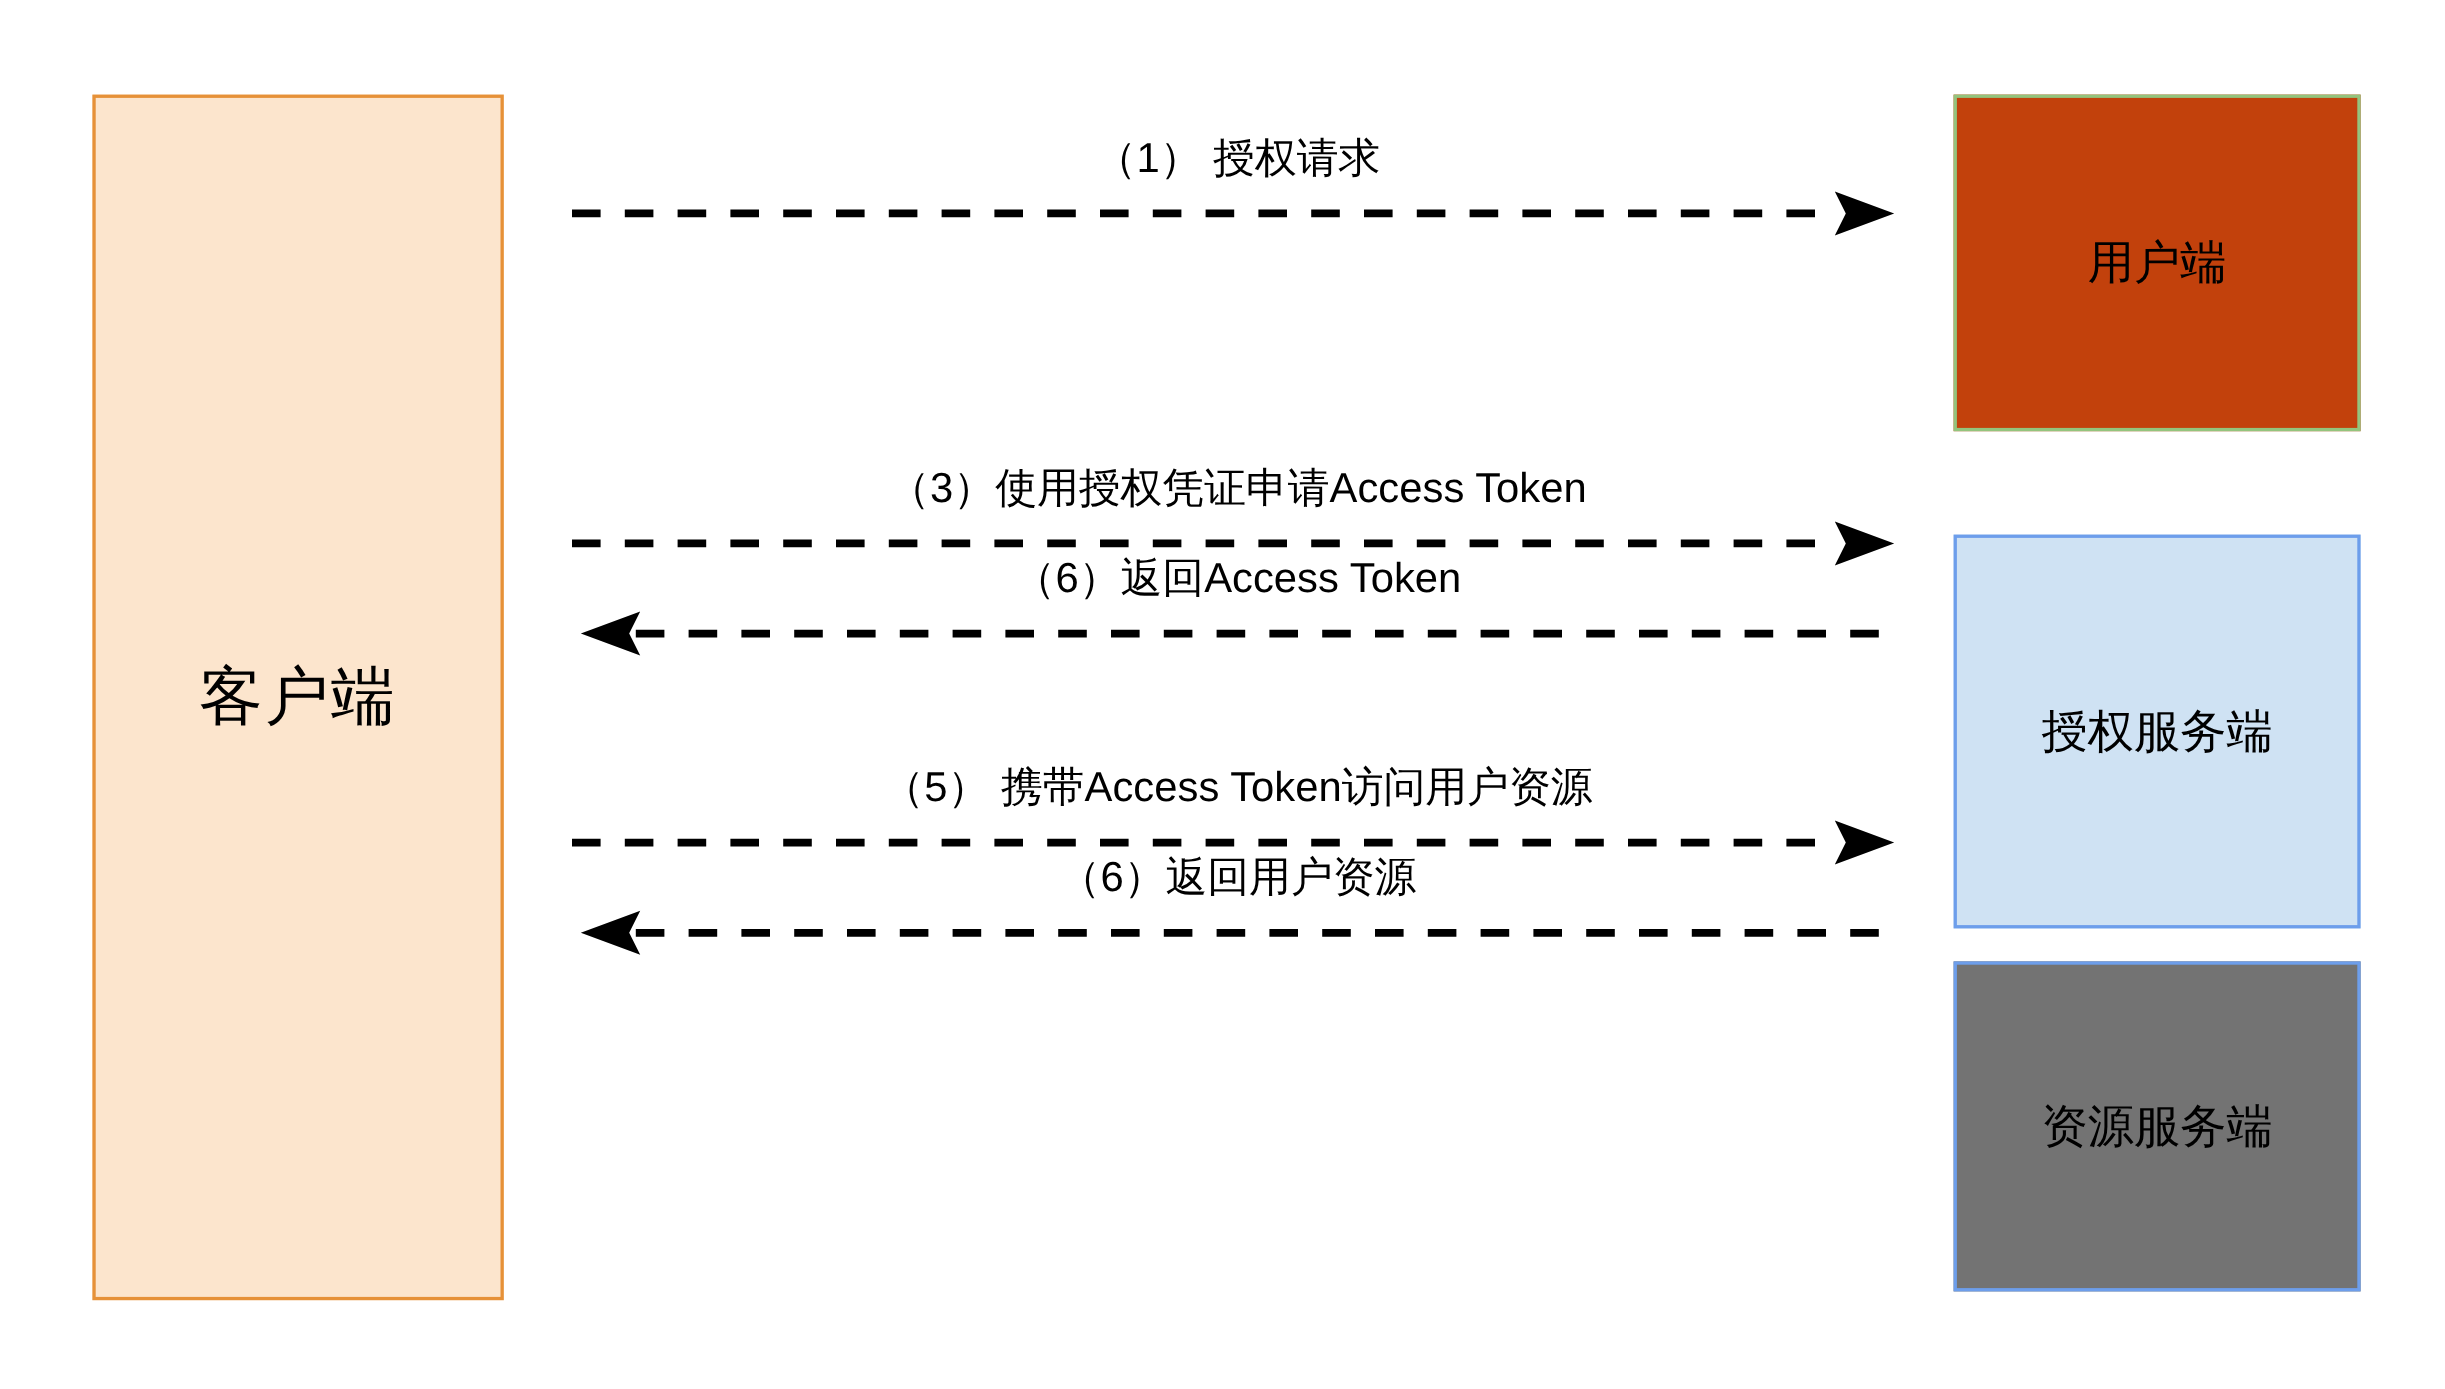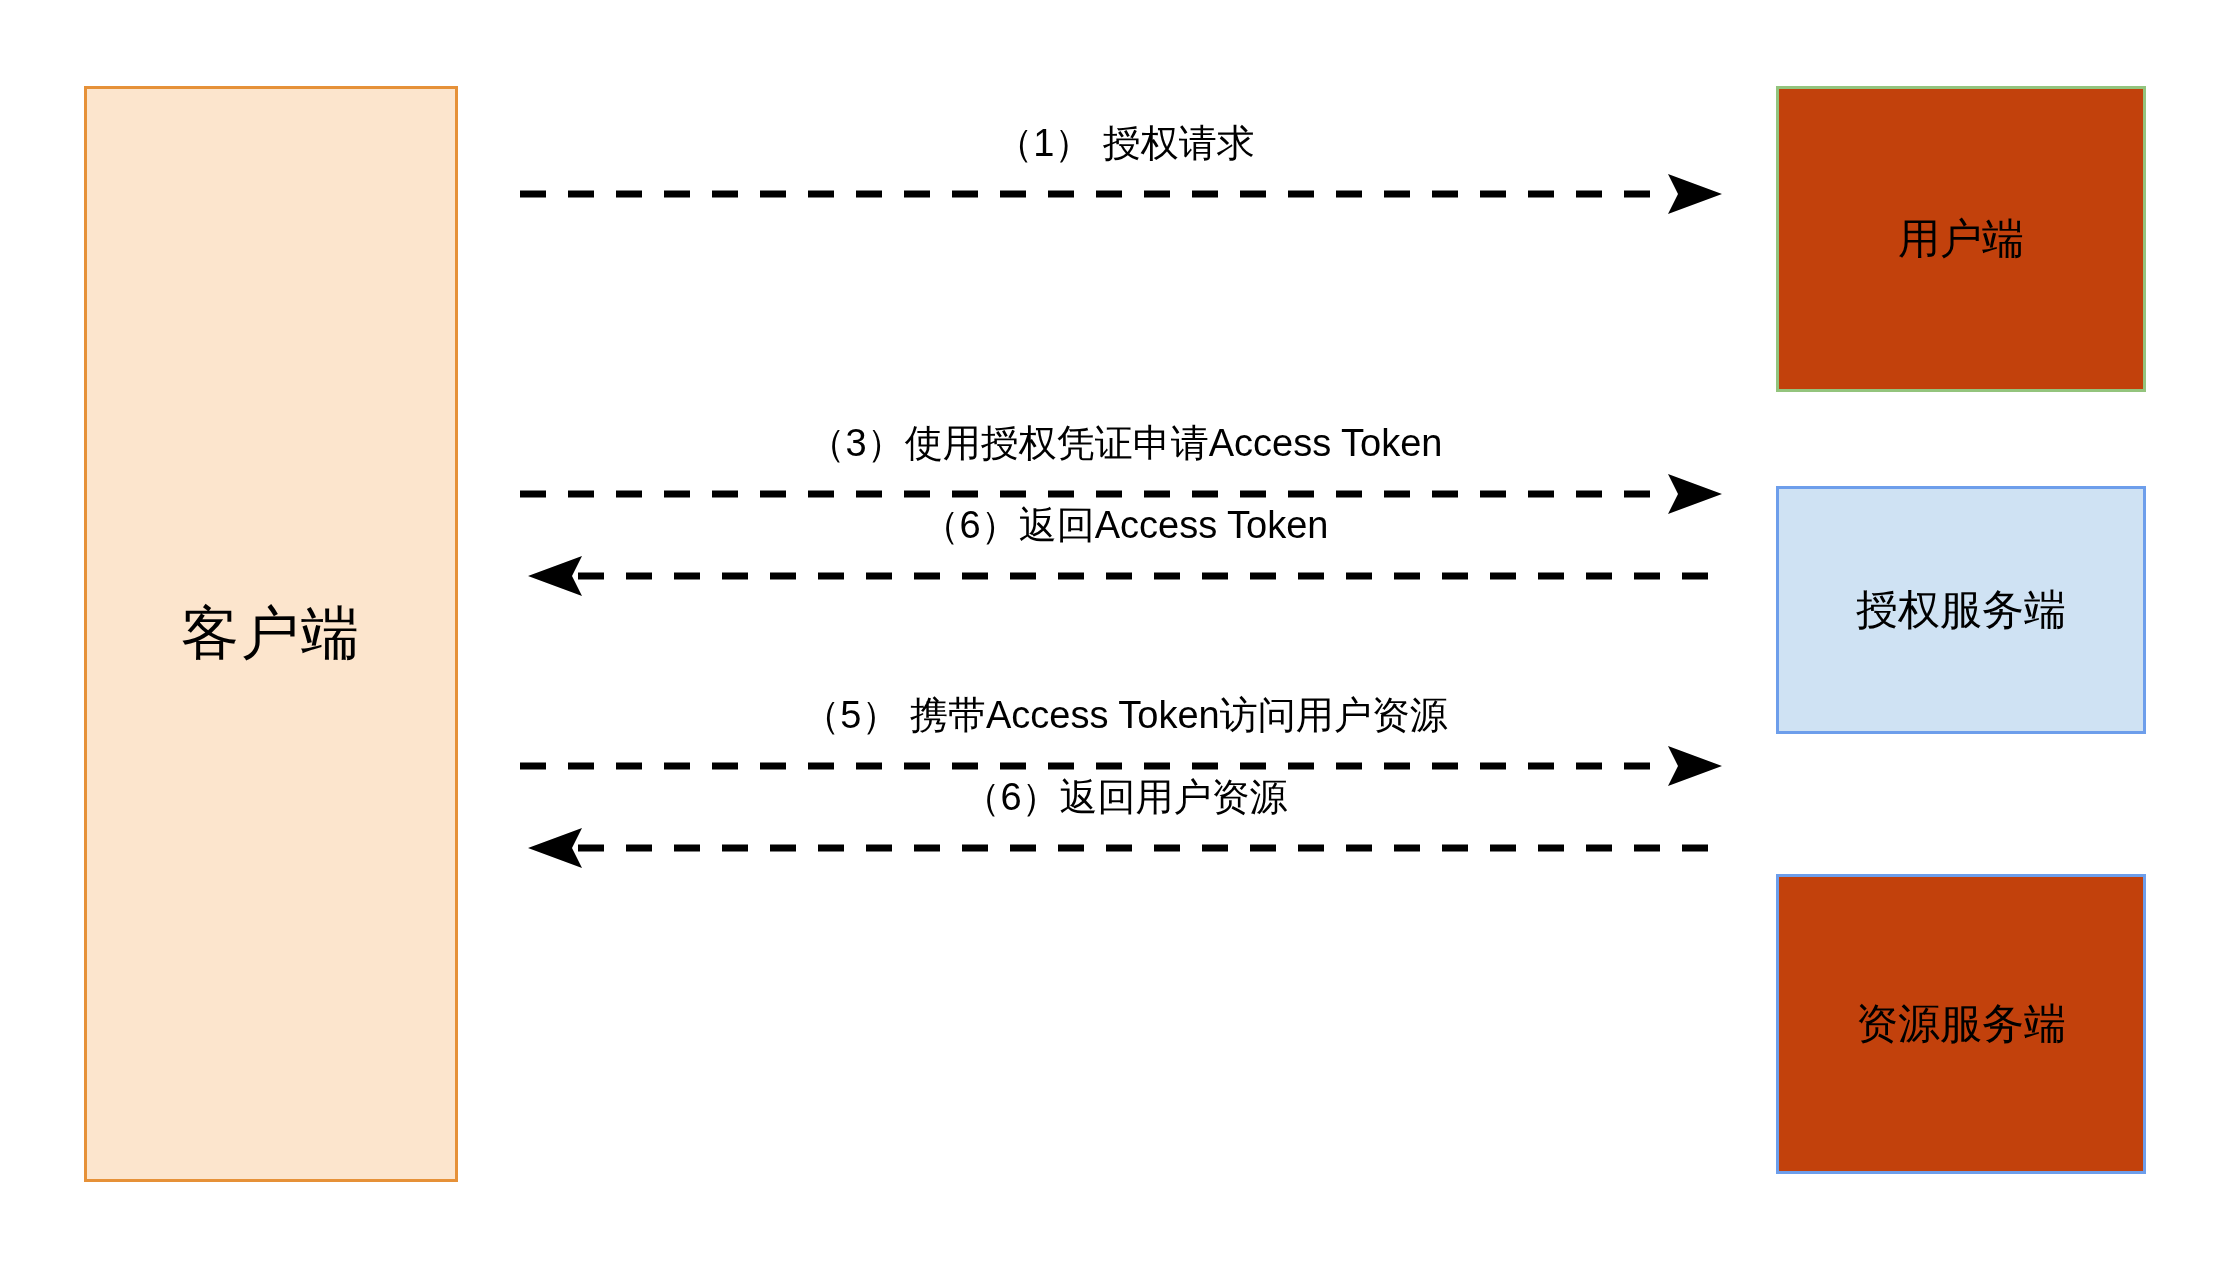"授权服务端" .auth-box { height: 248px -> 358px }
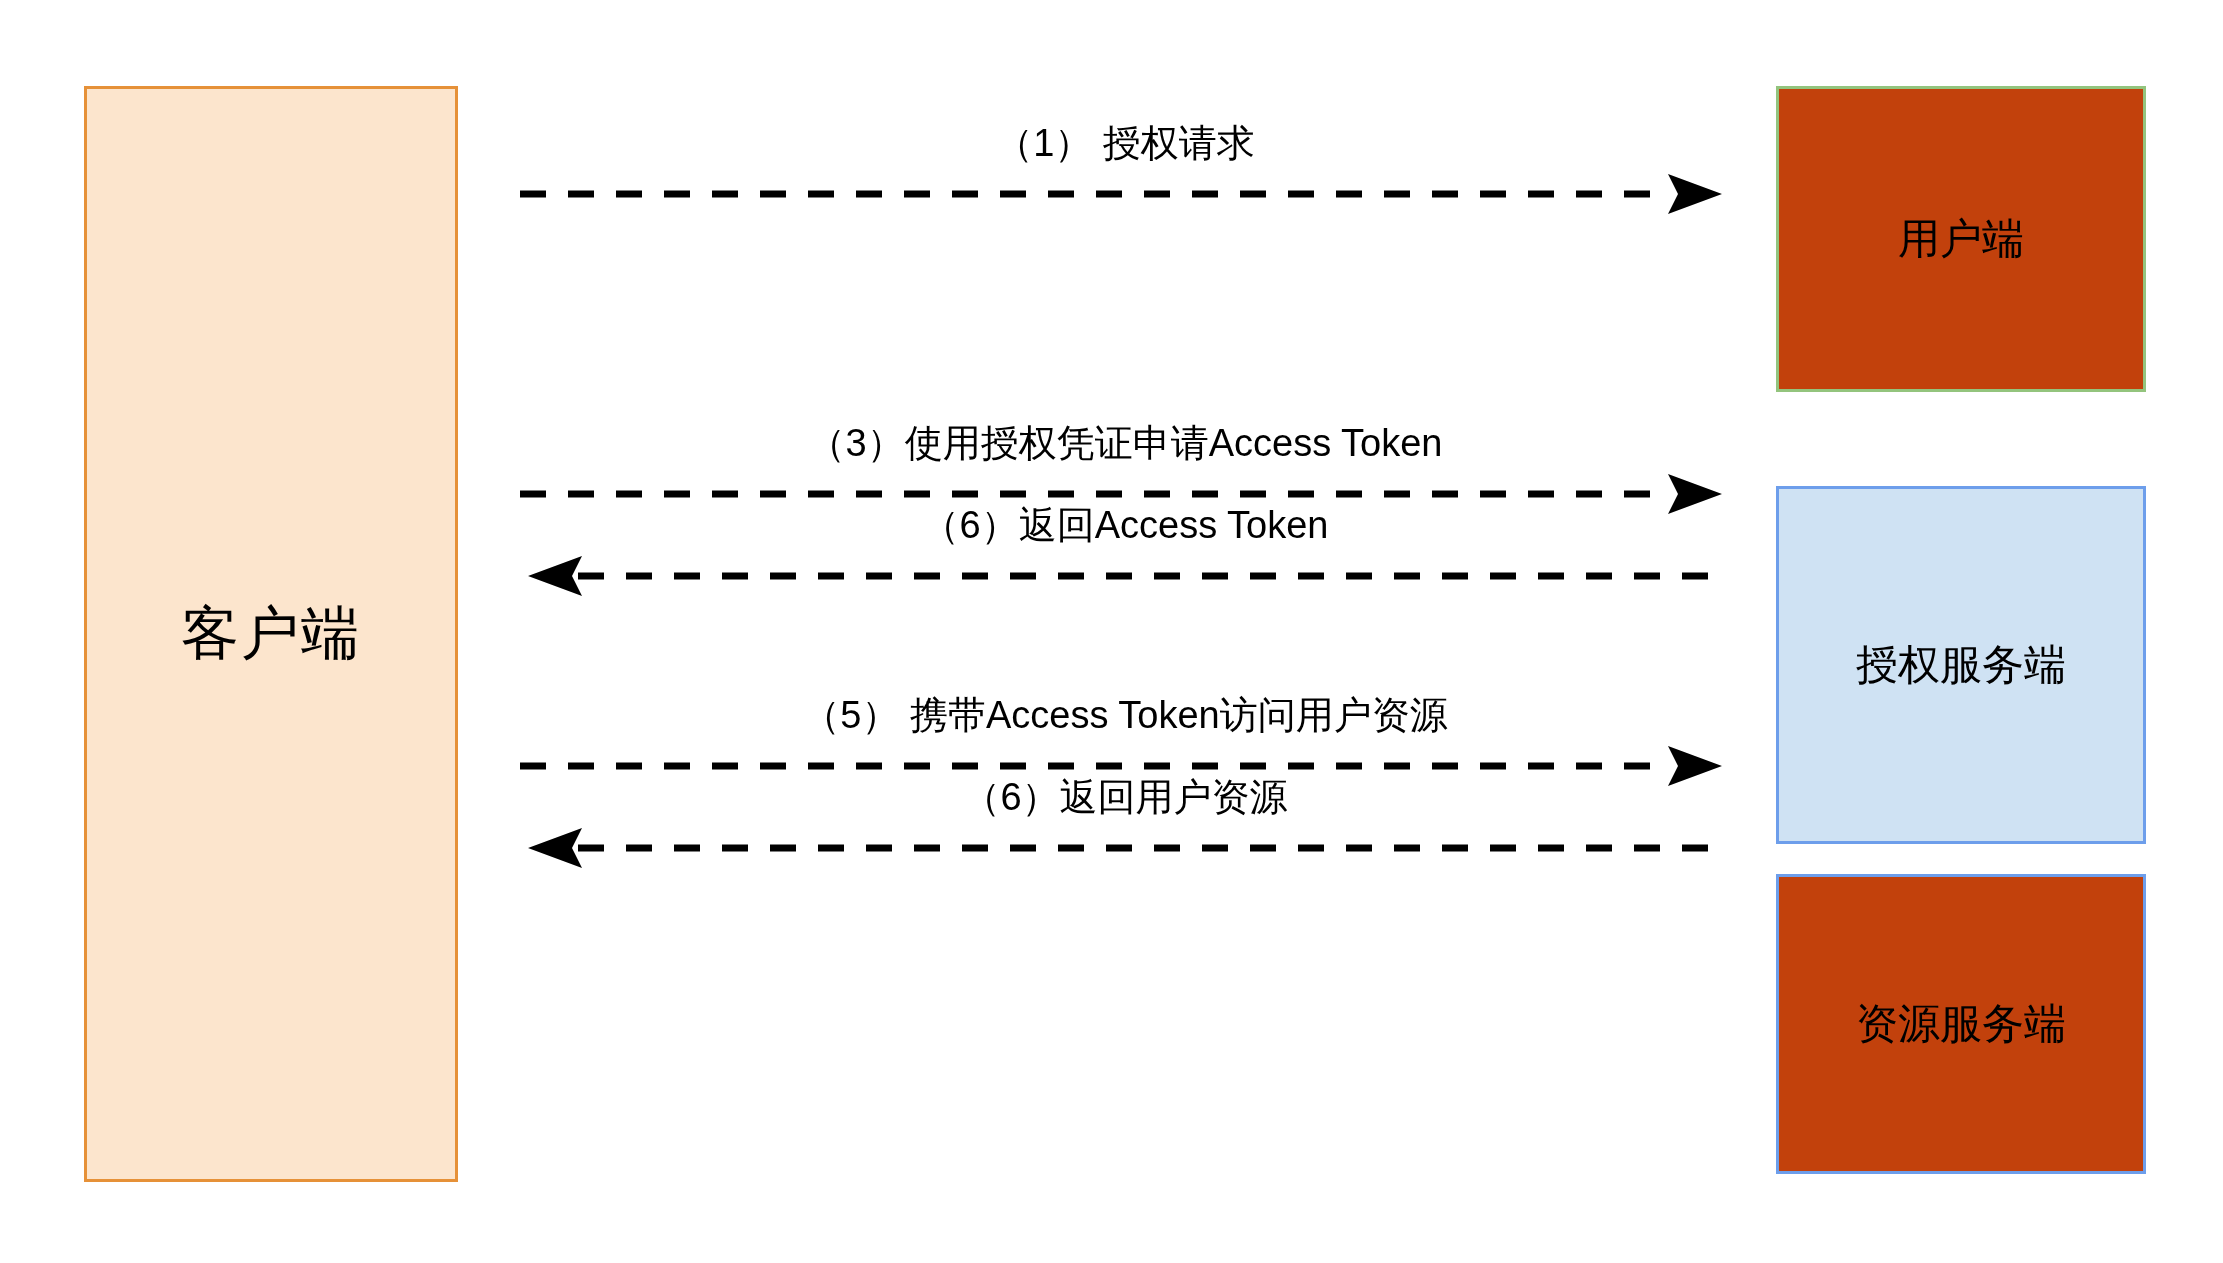"资源服务端" .resource-box { background: #c2410c -> #737373 }
